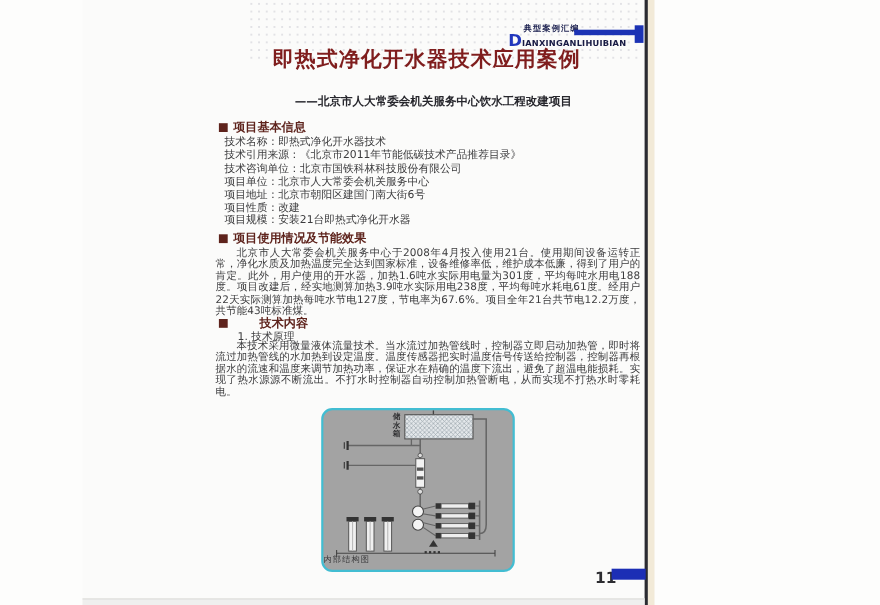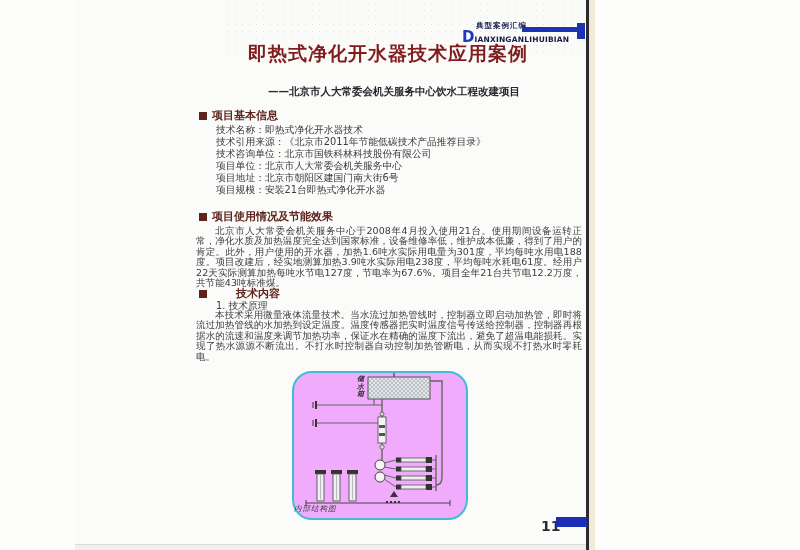"技术名称：即热式净化开水器技术" .info-list { left: 216px -> 204px }
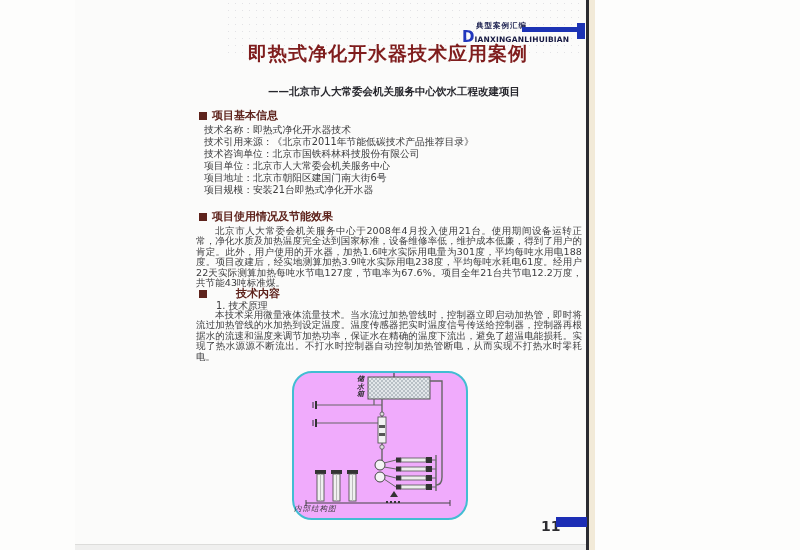"项目性质：改建" div.info-line { html: none -> <div>项目性质：改建</div> }
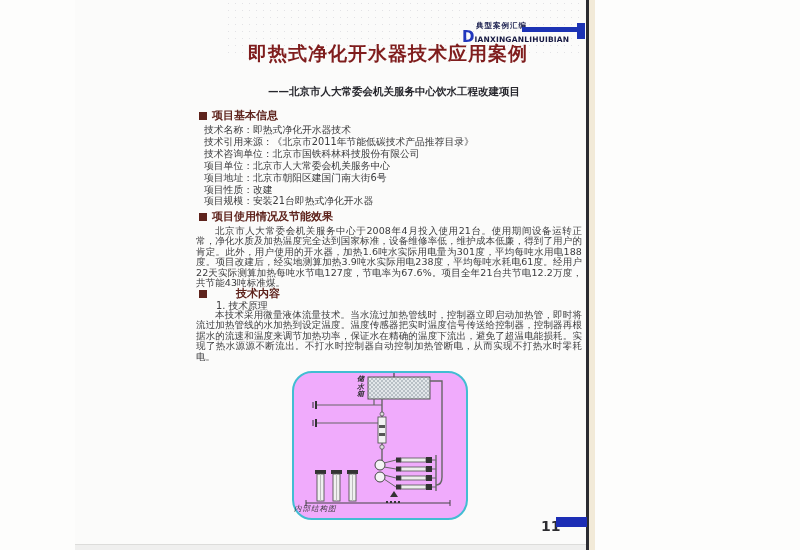"储水箱" .figure-box { background: #f0abfc -> #a3a3a3; border-radius: 20px -> 10px; font-style: italic -> none }
